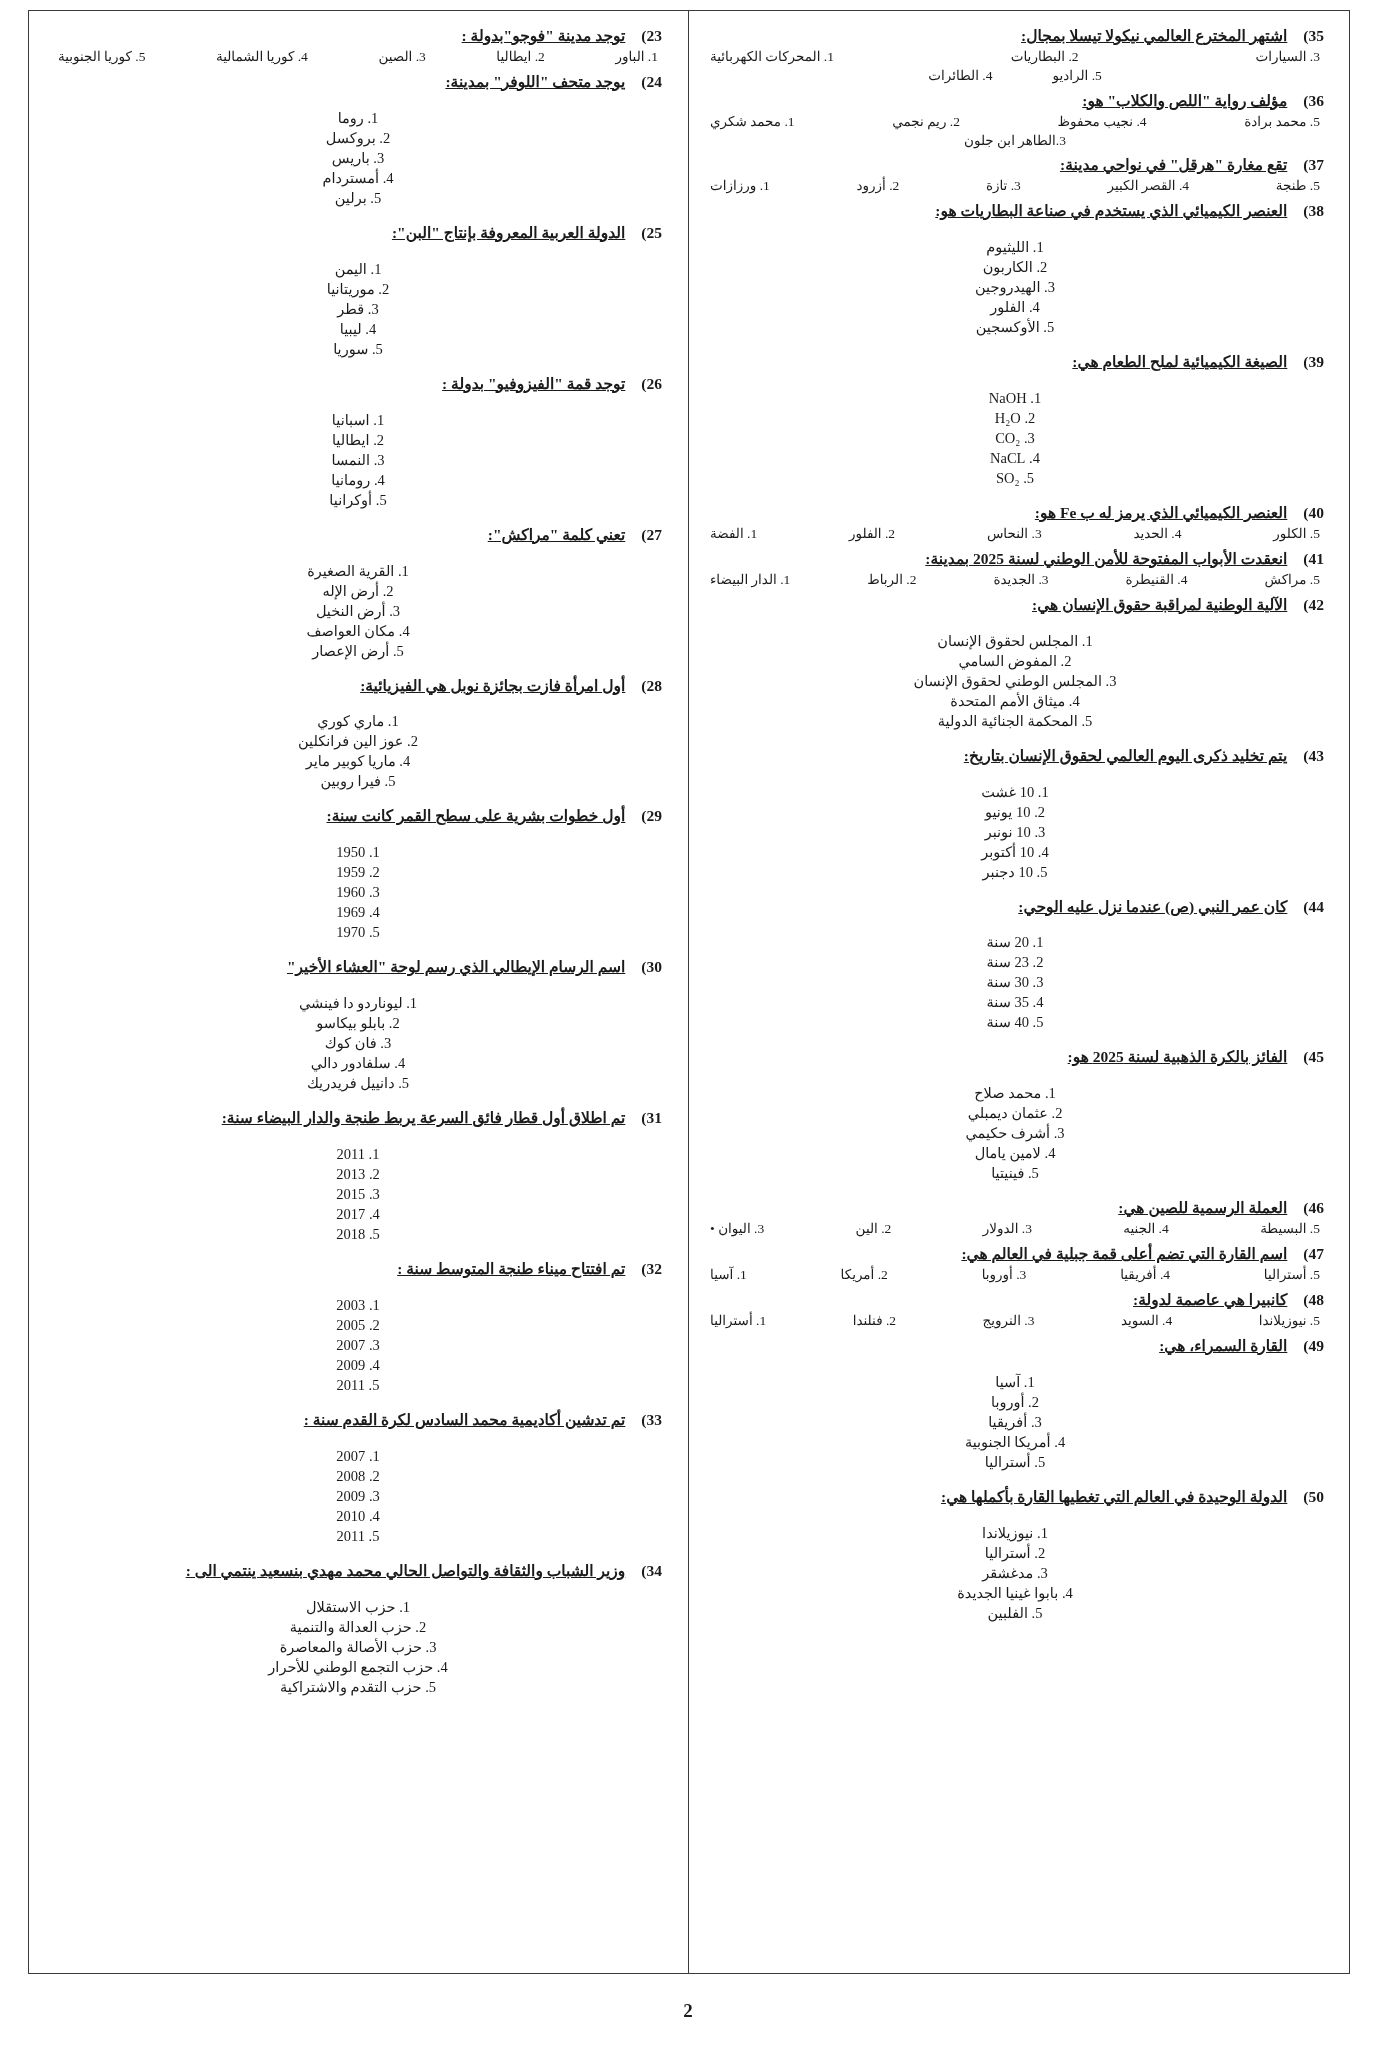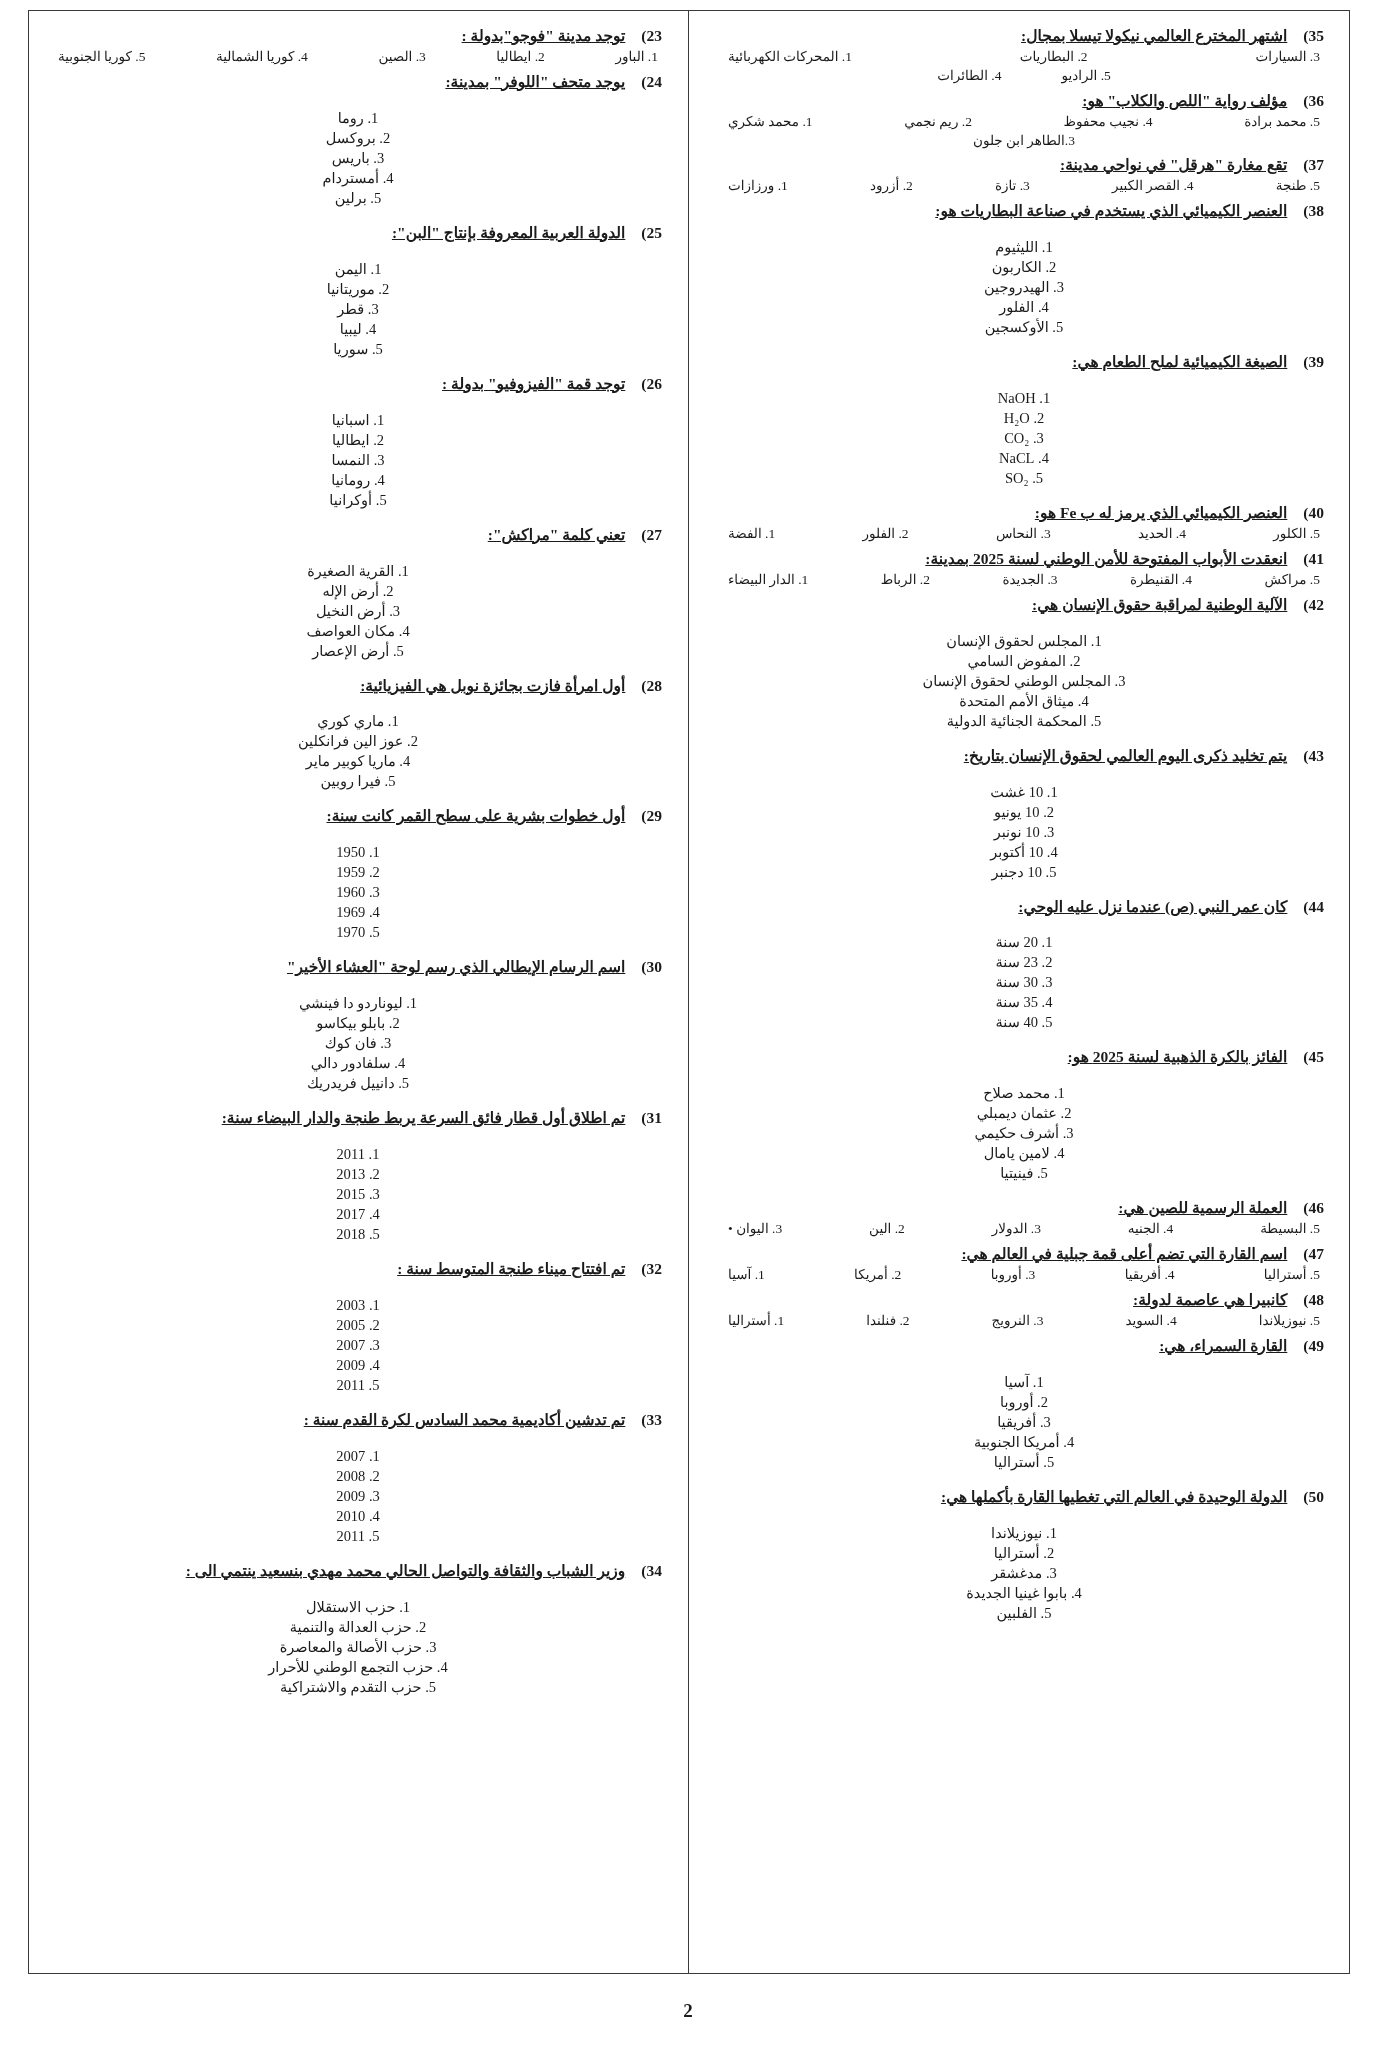"35)اشتهر المخترع العالمي نيكولا تيسلا" .col-left { padding-left: 36px -> 18px }
